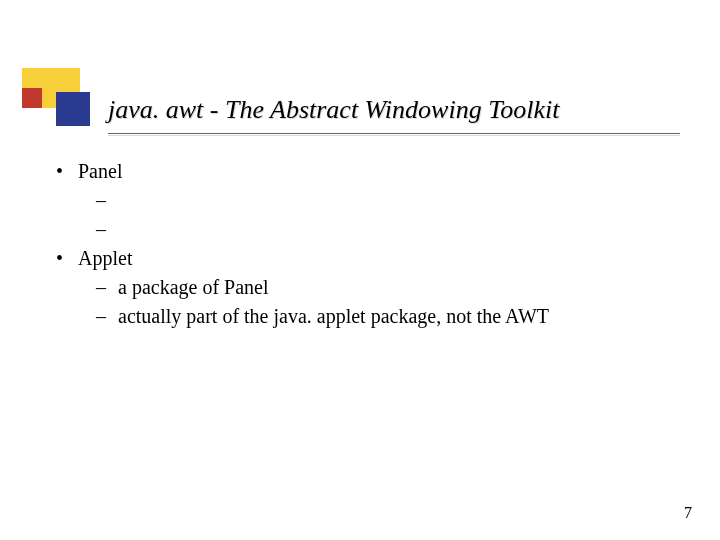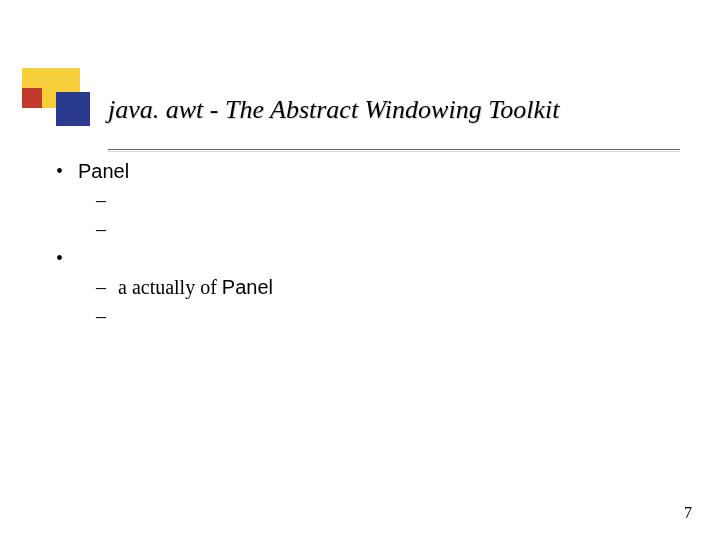"java. awt - The Abstract" .title { padding-bottom: 24px -> 8px }
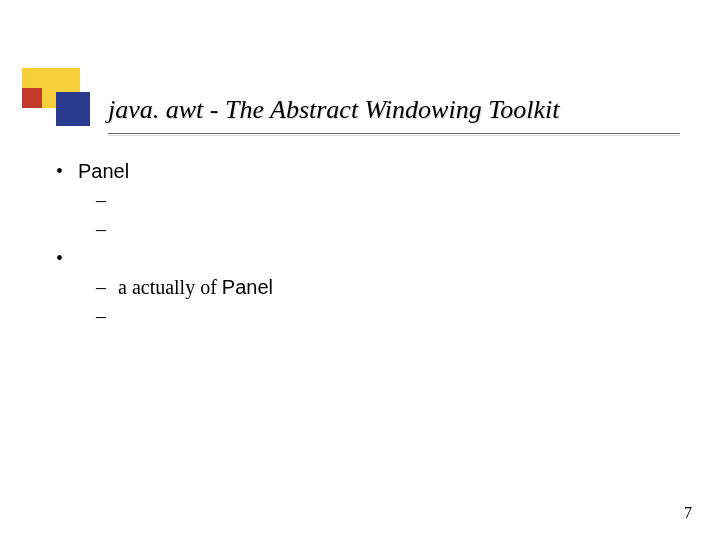"Panel" .mono { font-family: Liberation Sans, sans-serif -> Liberation Serif, serif }
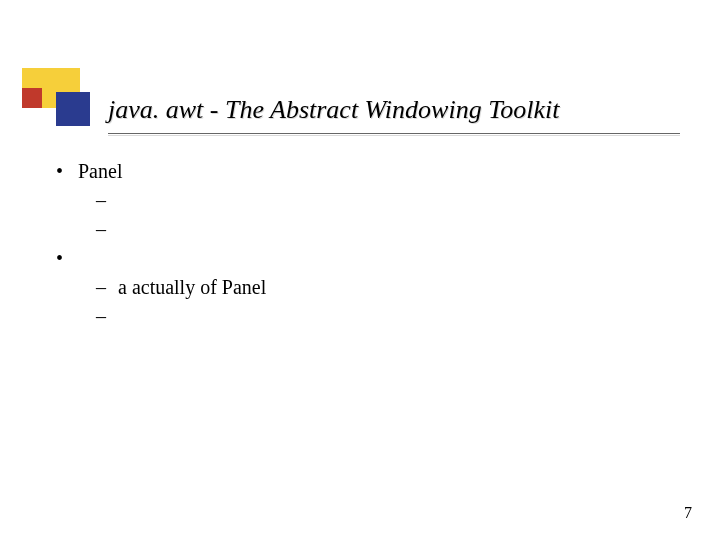"Applet" div.mono { html: none -> <div>Applet</div> }
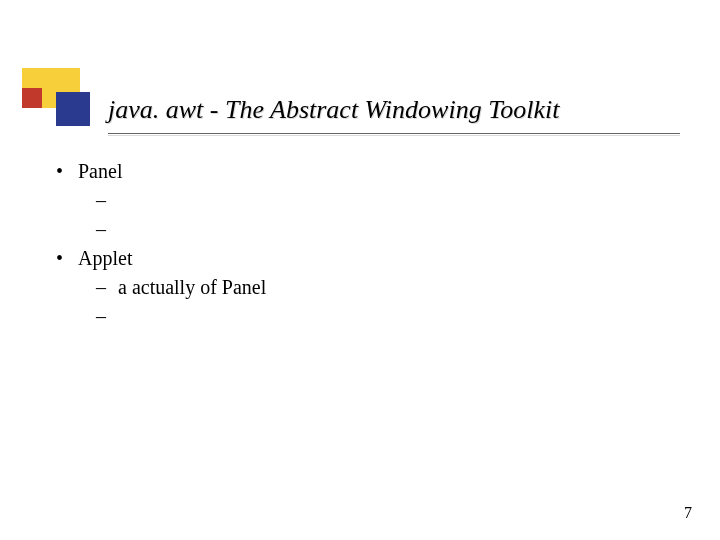"a actually of" span { text: actually -> package }
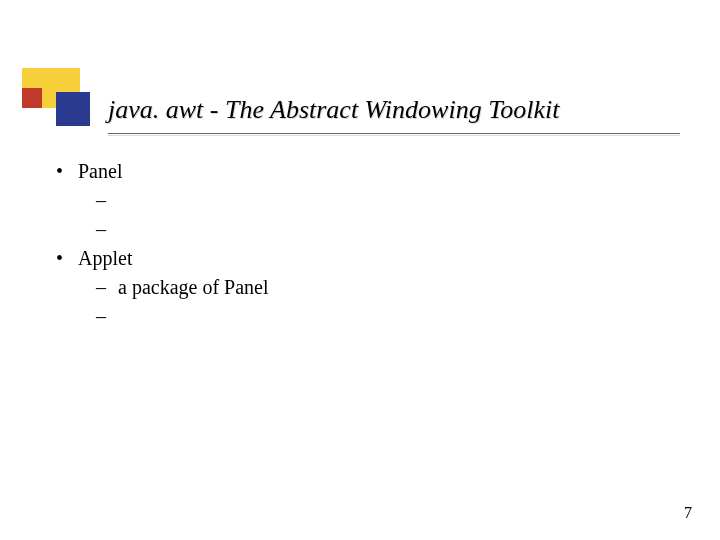"actually part of the java." div { html: none -> <div><span>actually part of the </span><span>java. applet</span><span> package, not the AWT</span></div> }
